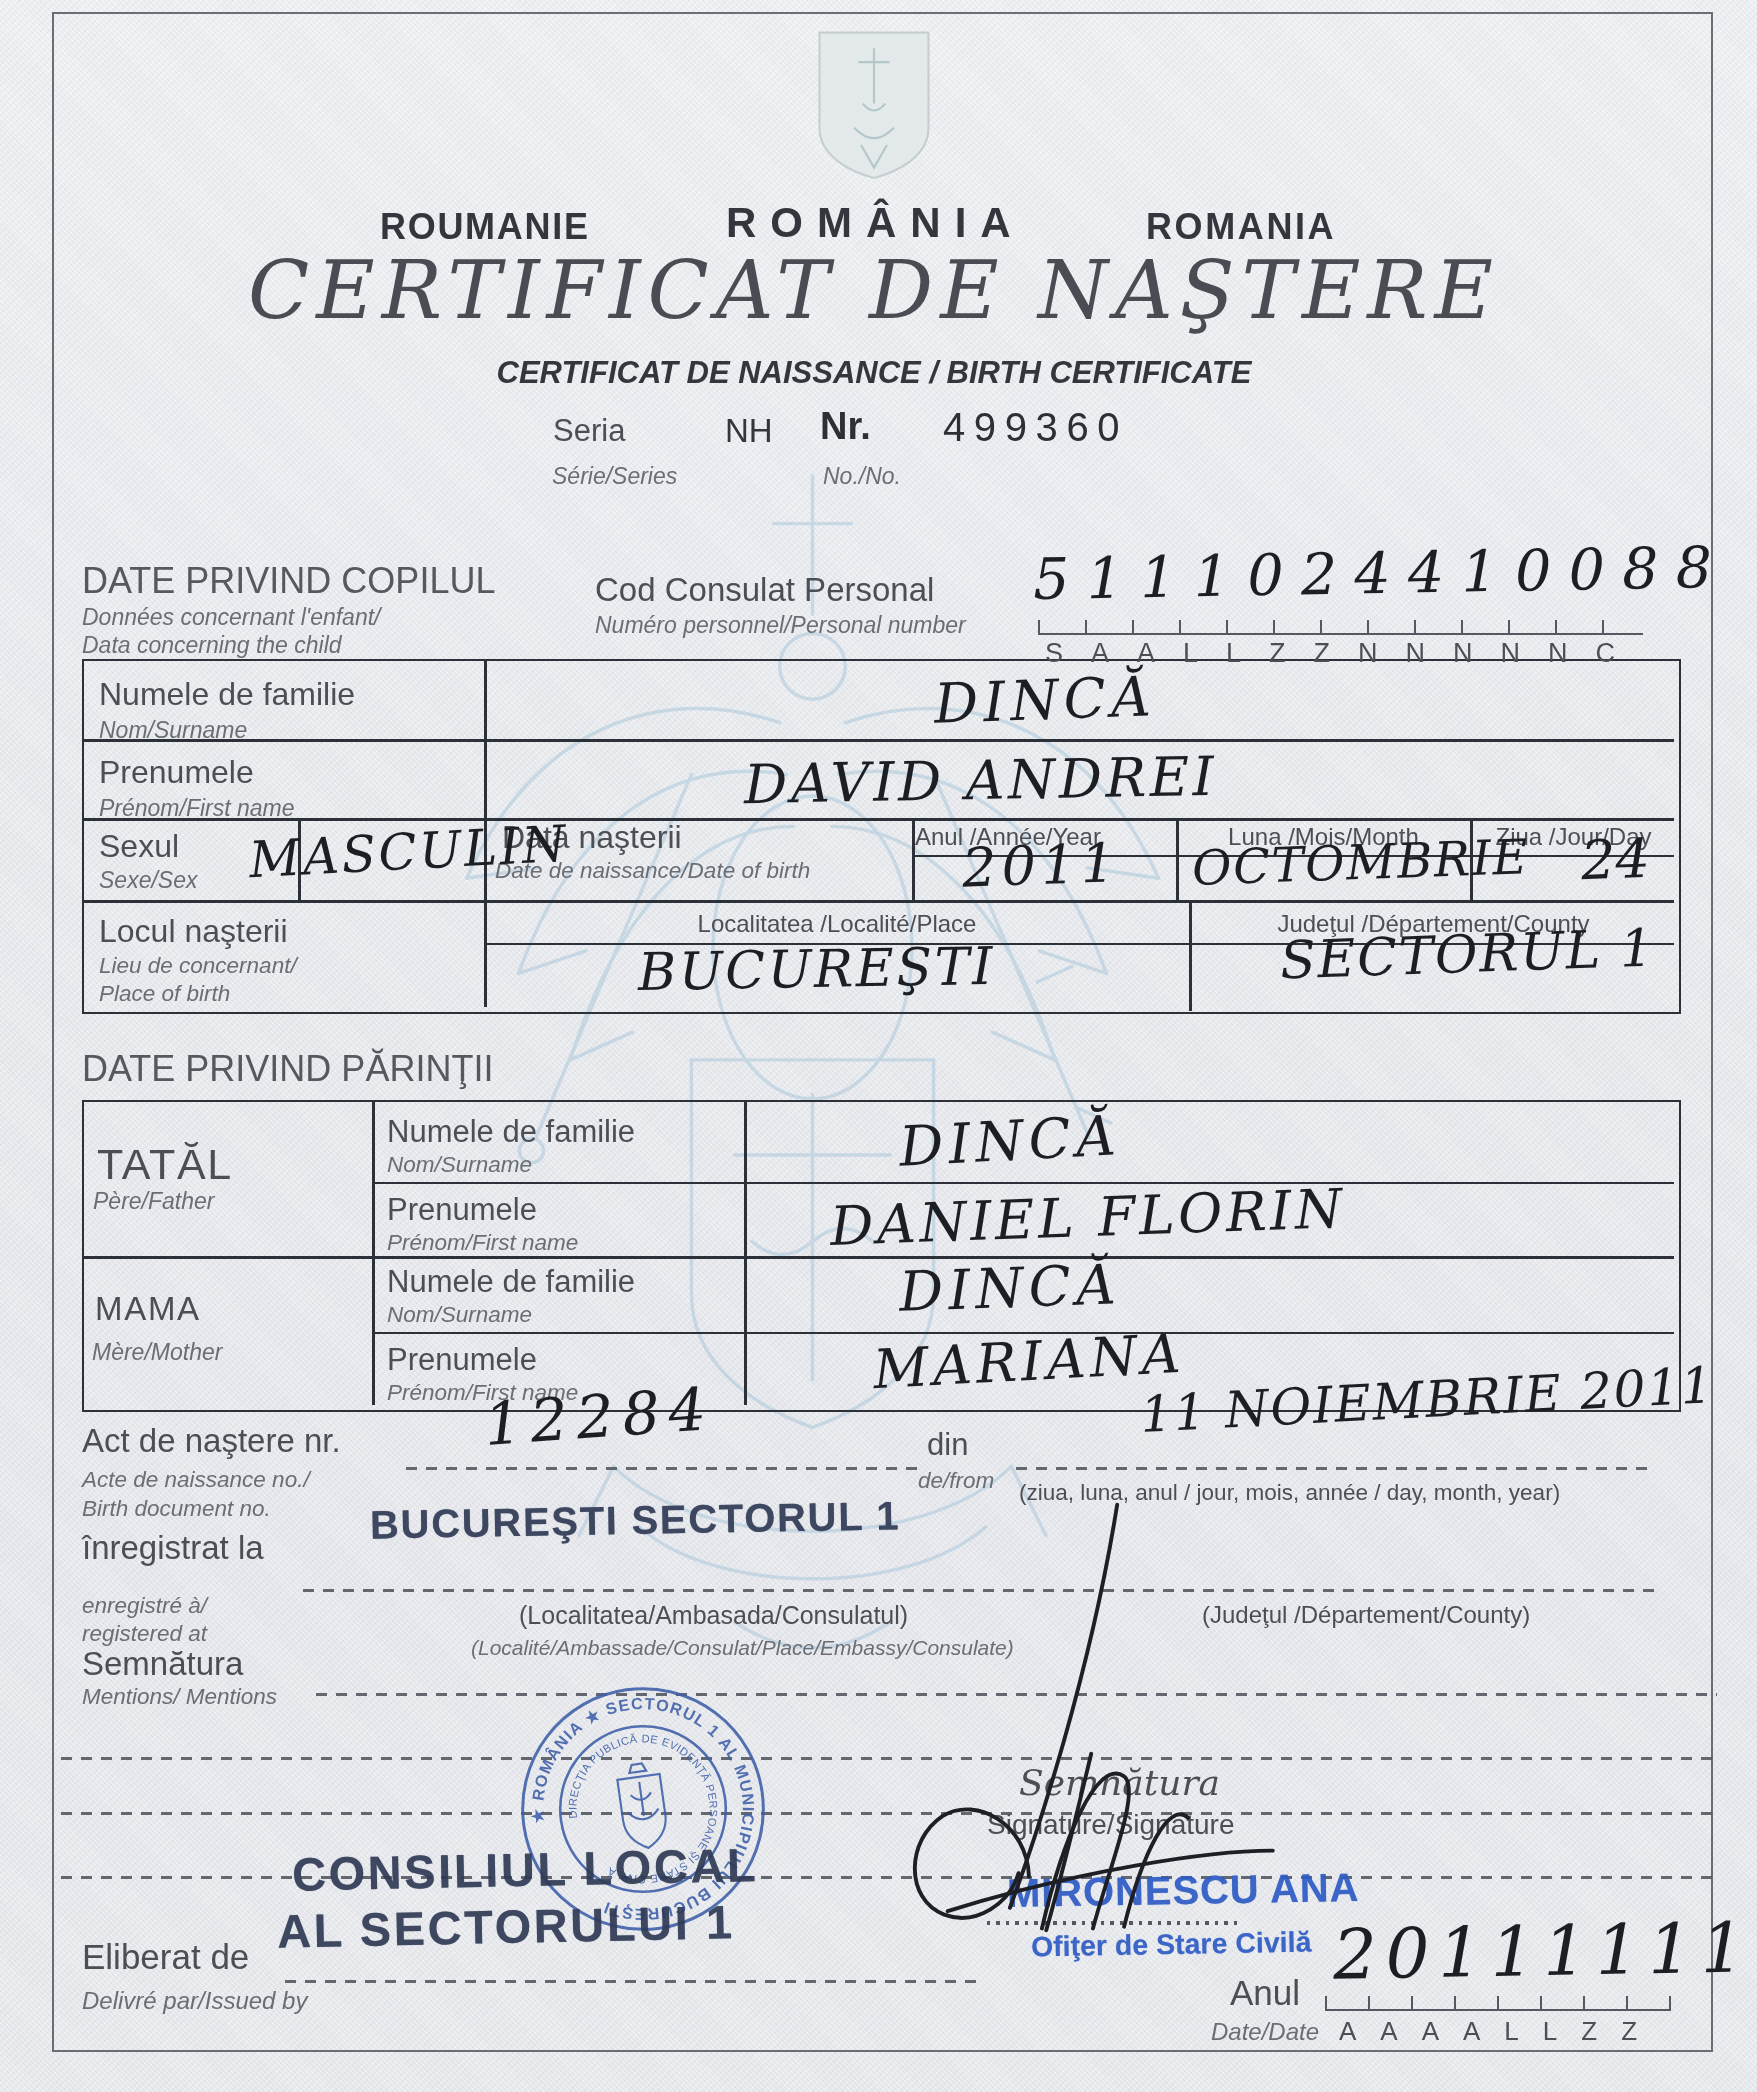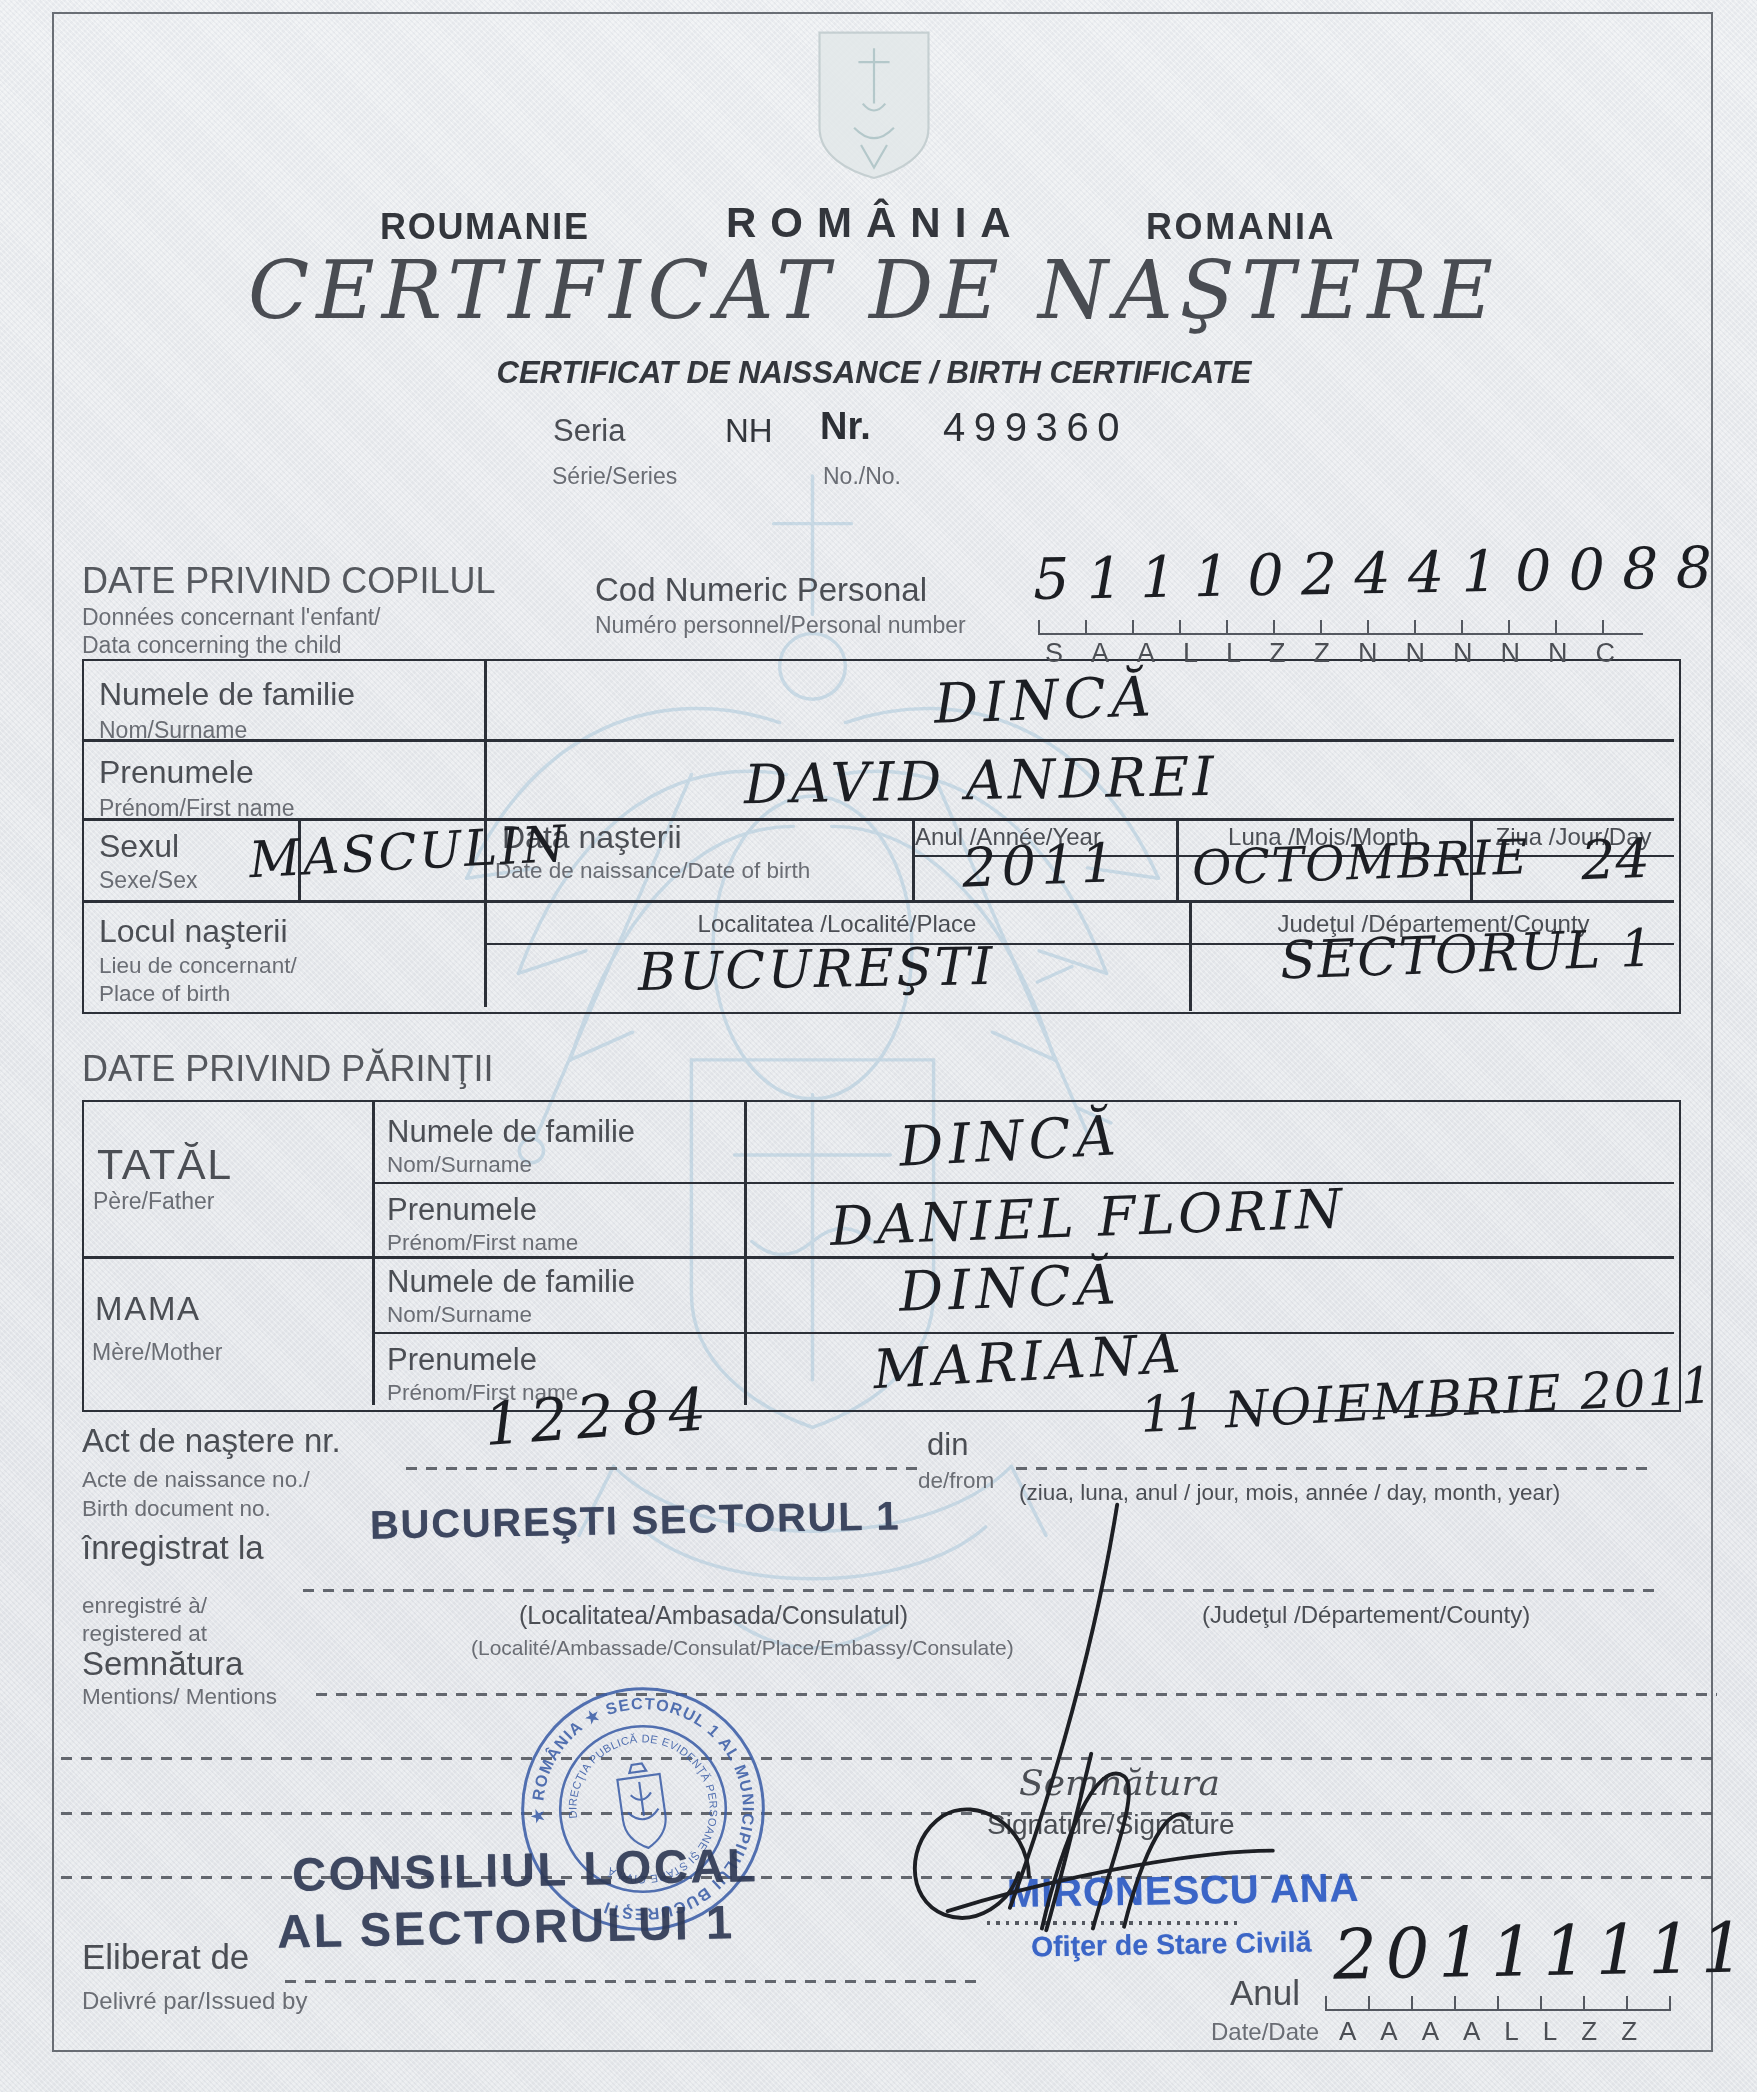"Série/Series" .sub { font-style: none -> italic }
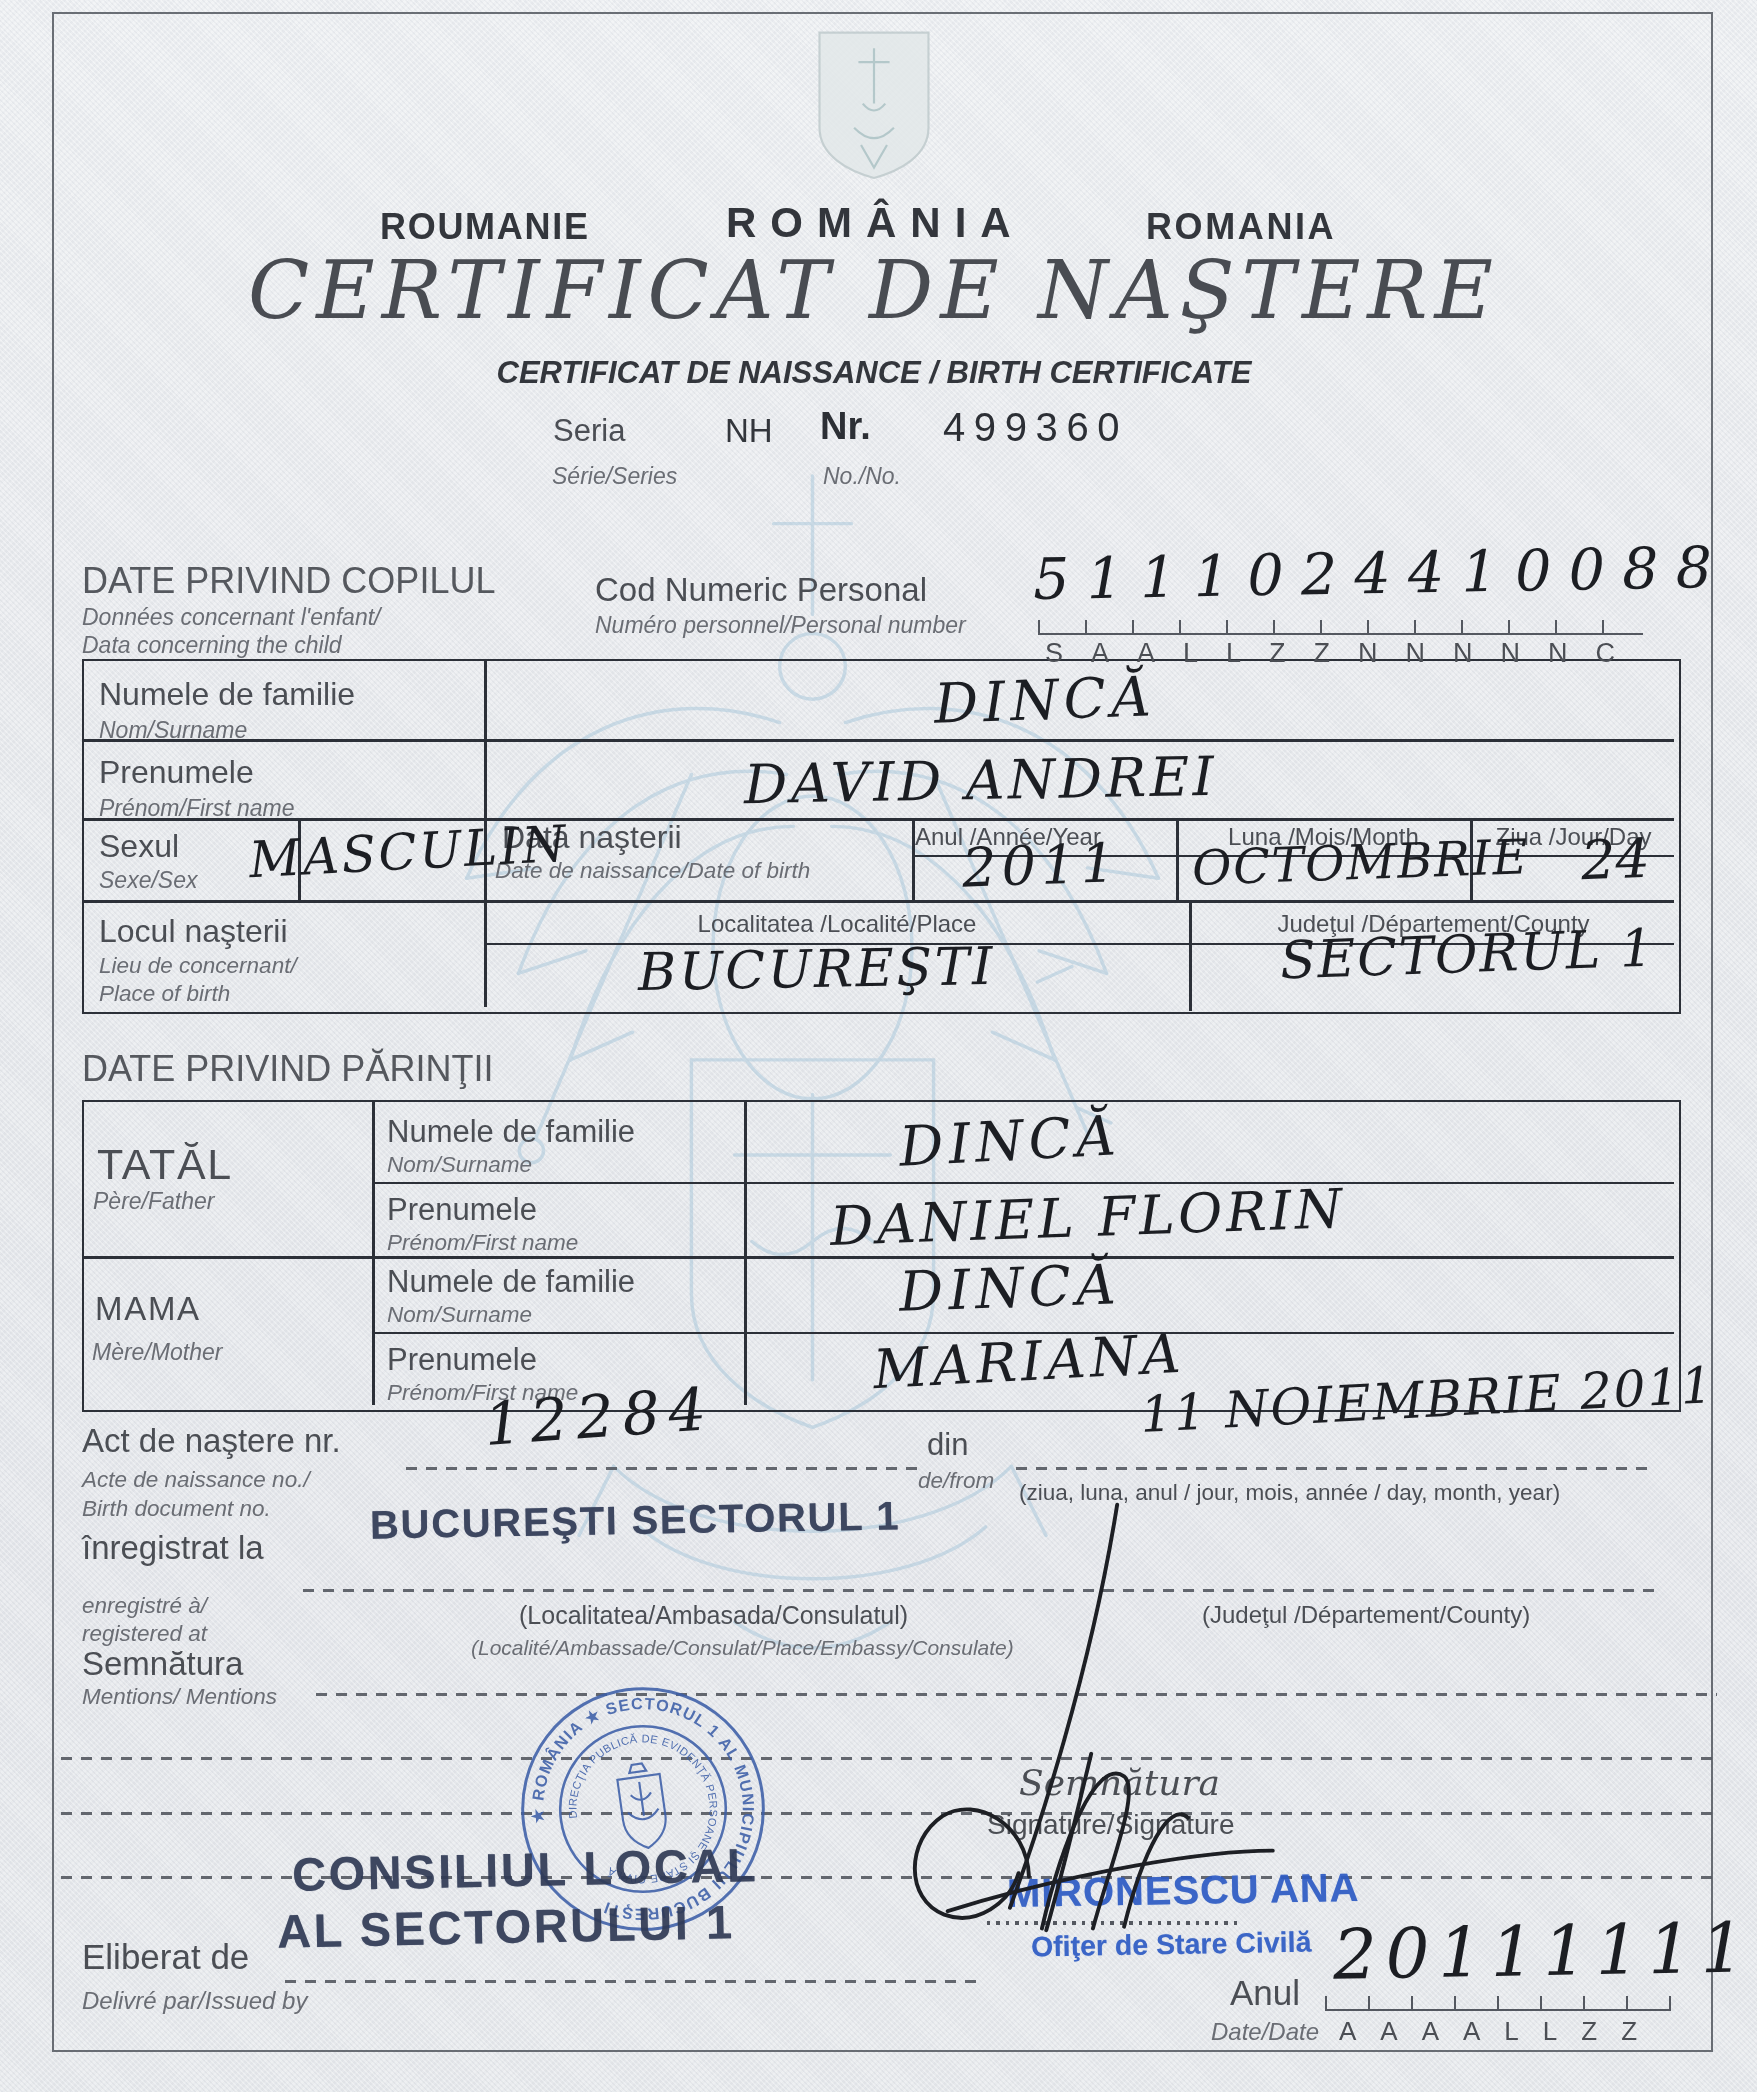"Cod Numeric Personal" span.abs { text: Numeric -> Consulat }
